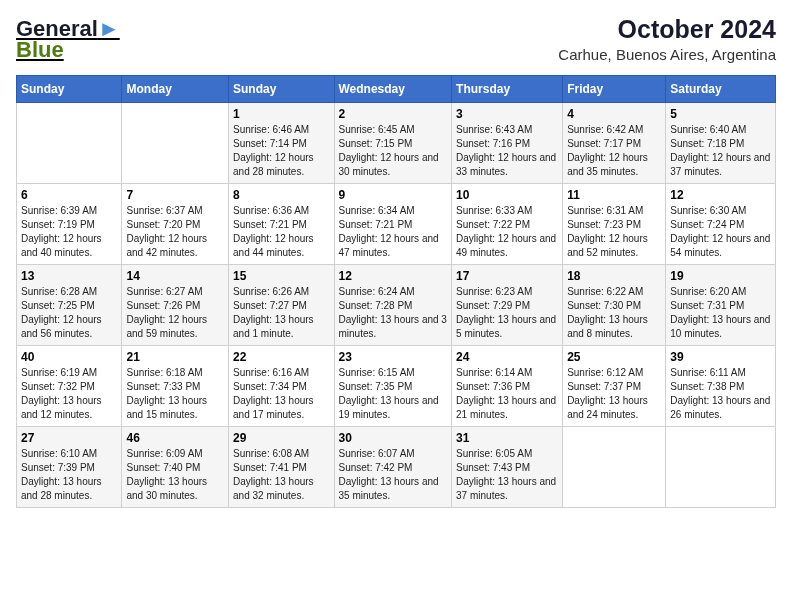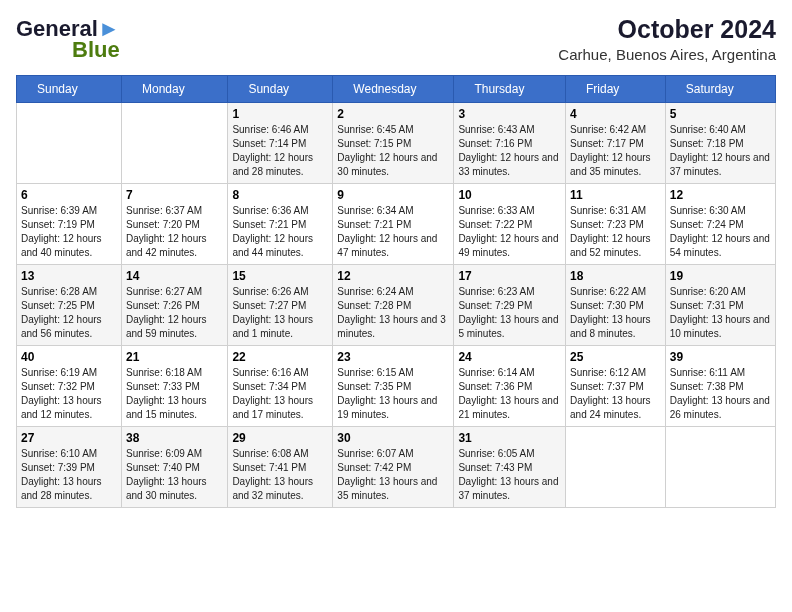"General►" .logo { align-items: flex-end -> flex-start; text-decoration: none -> underline }
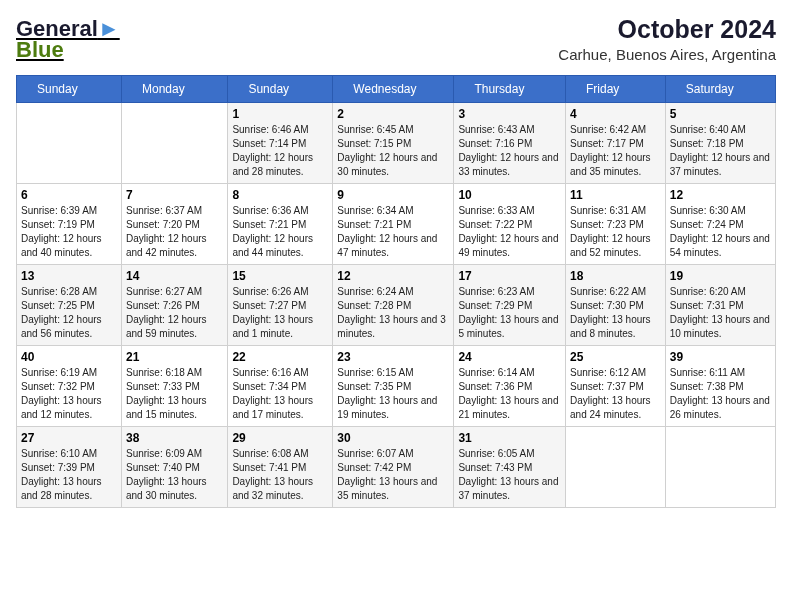"Sunday" thead tr th { font-weight: normal -> bold; padding: 6px 20px -> 6px 4px }
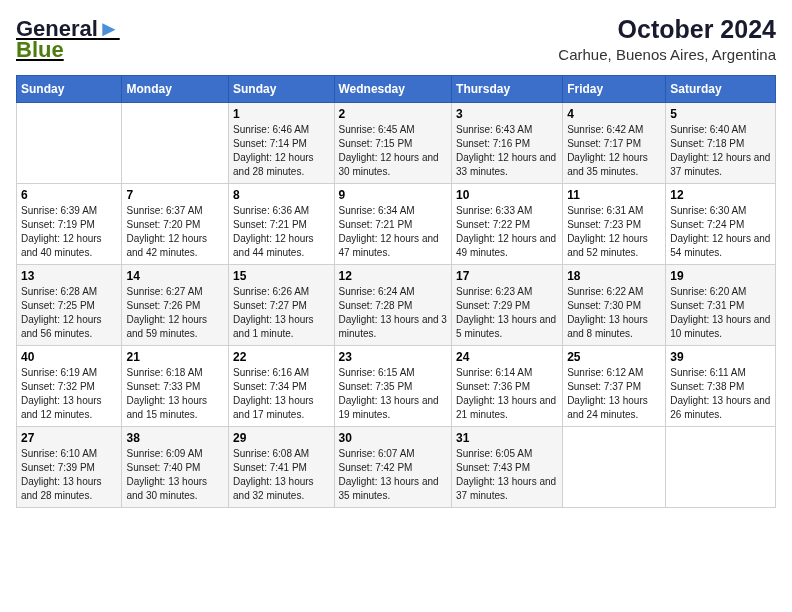"38" span.day-num { text: 38 -> 46 }
